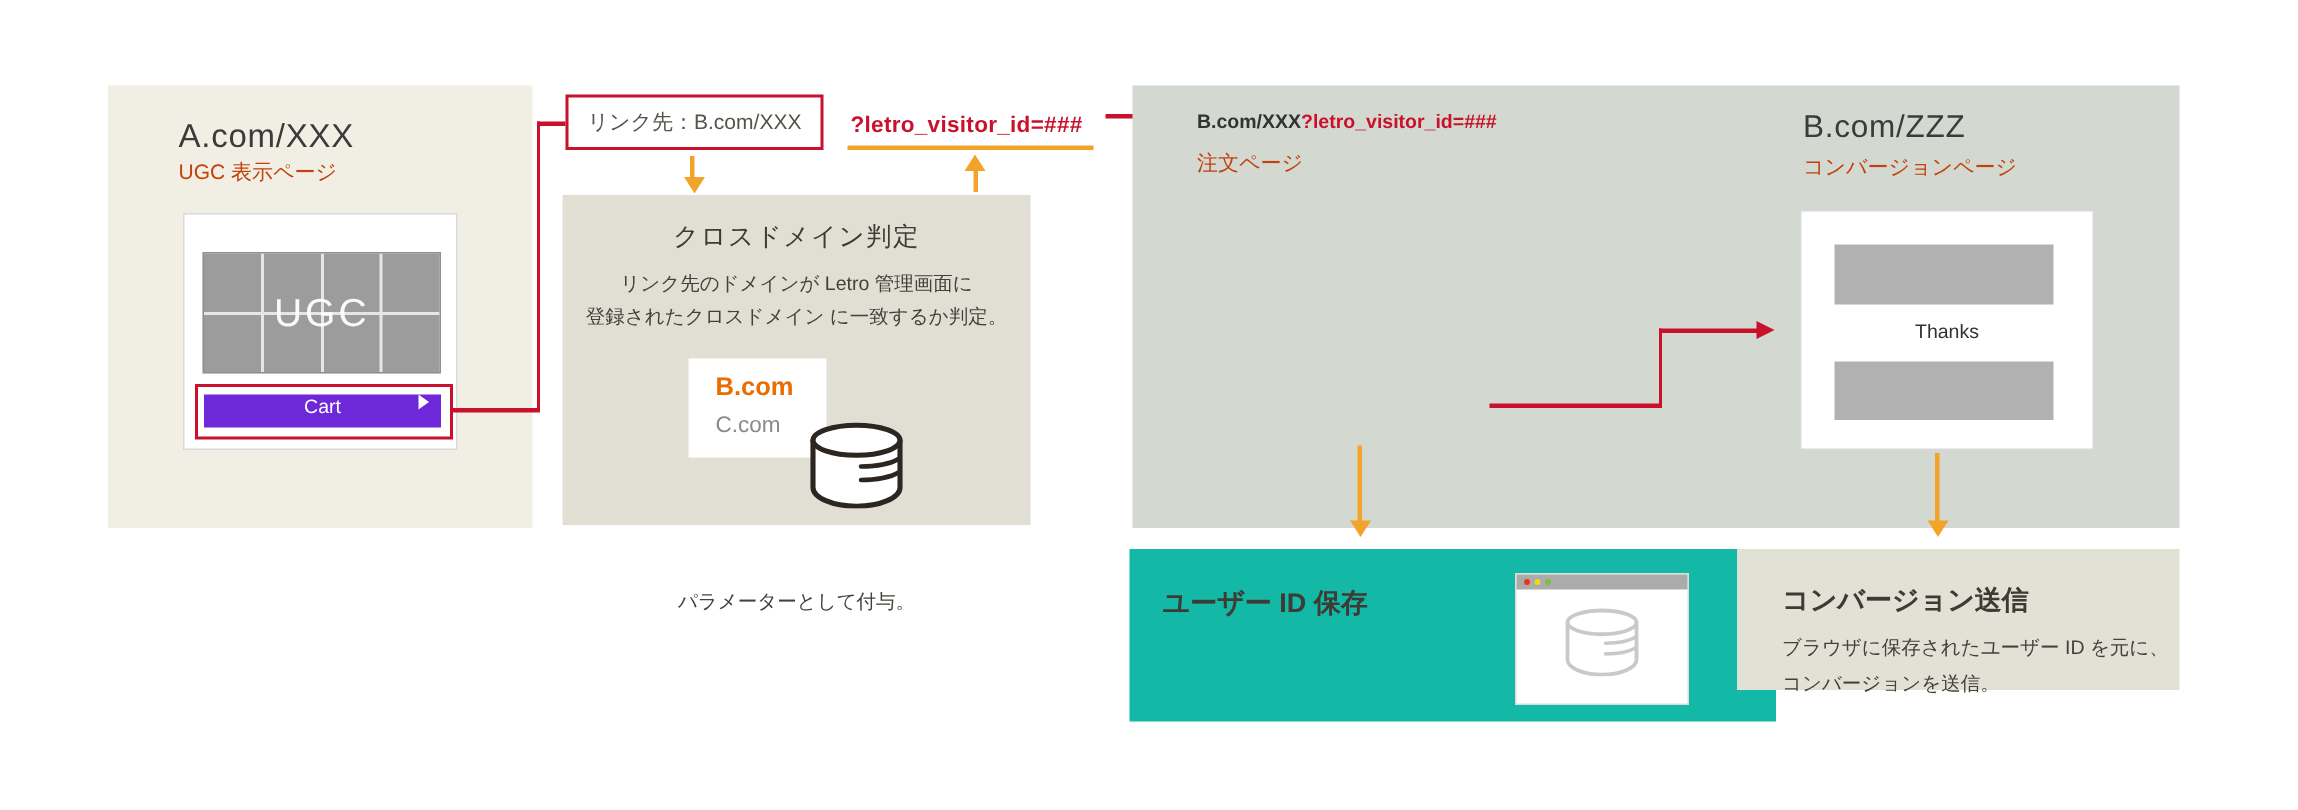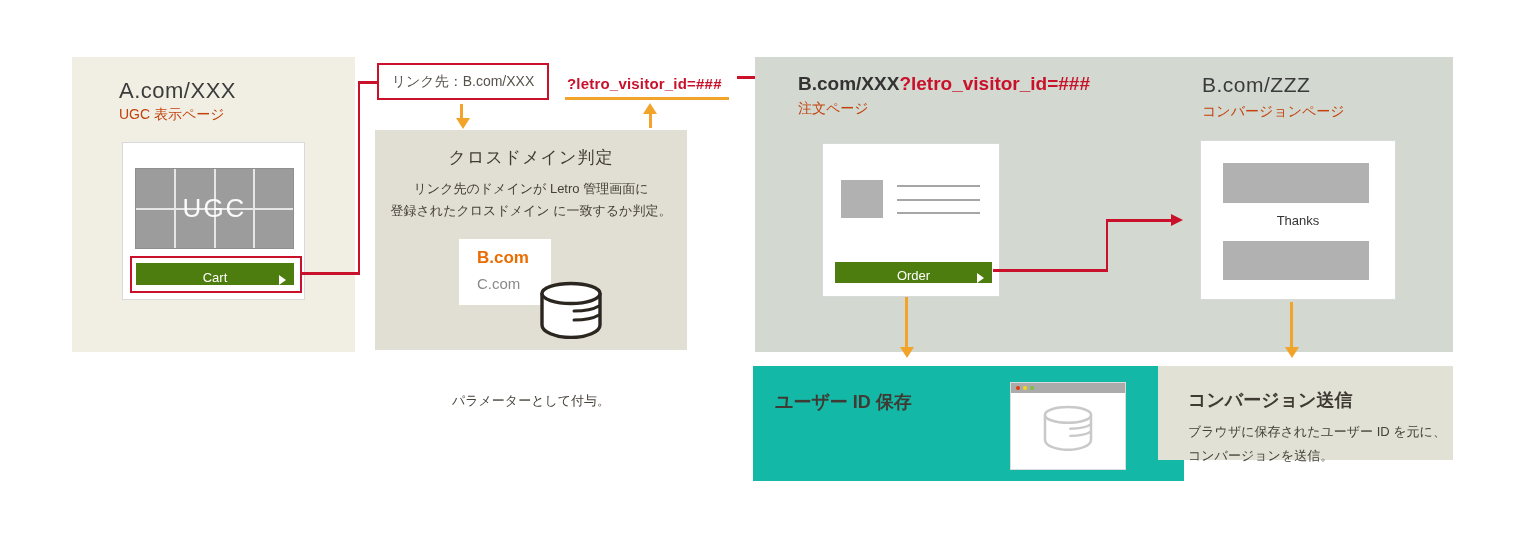"B.com/XXX?letro_visitor_id=###" .h-big-bold { font-size: 19px -> 13px }
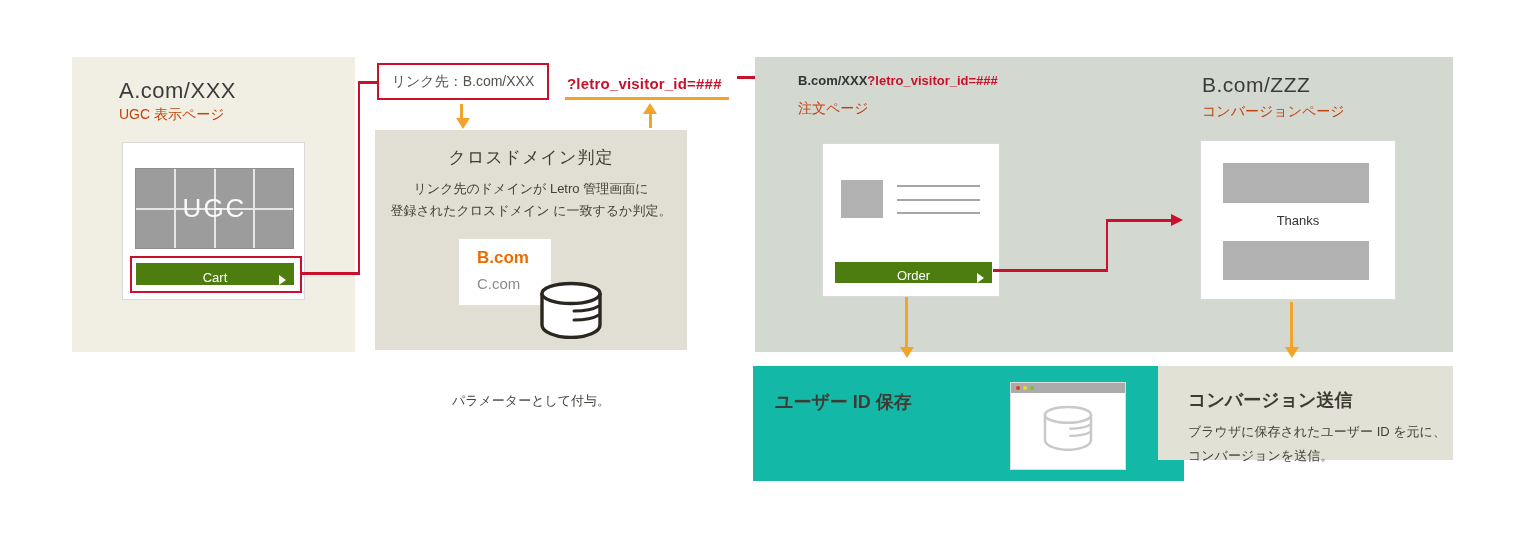"Cart" .btn-dark { align-items: flex-end -> flex-start; background: #4d7c0f -> #6d28d9 }
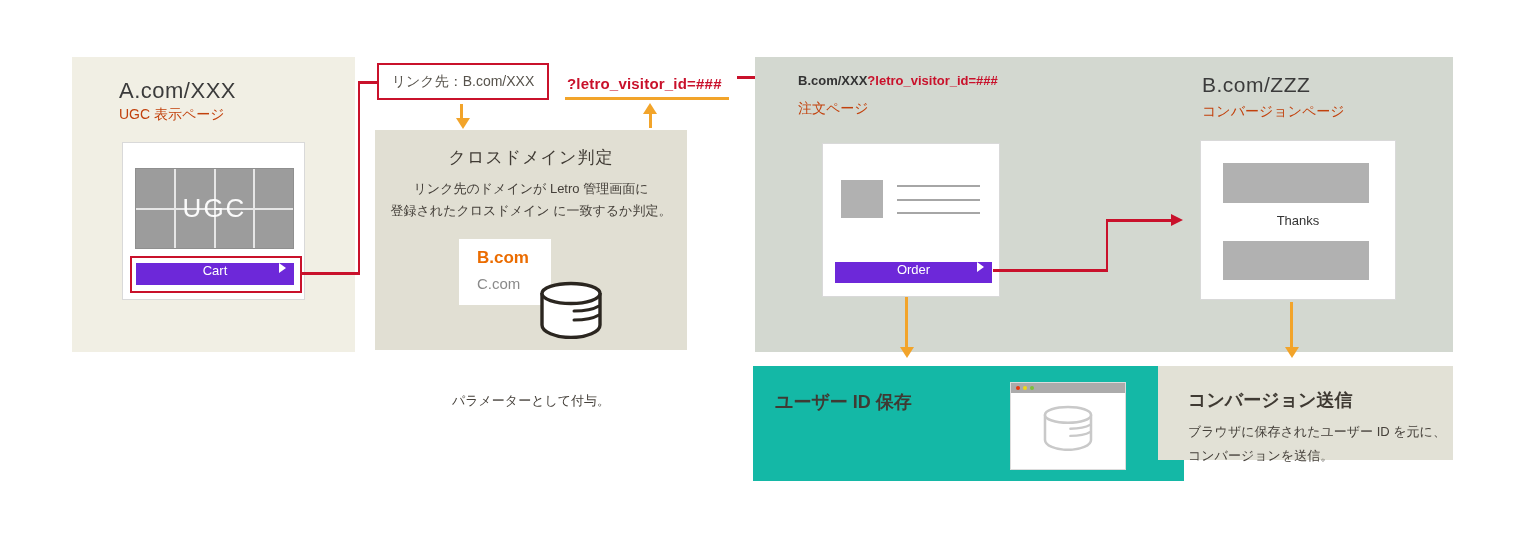"Order" div.abs { html: <div> <div></div> <div></div> <div></div> <div></div> <div> <span>Order</span> <span></span> </div> </div> -> none }
